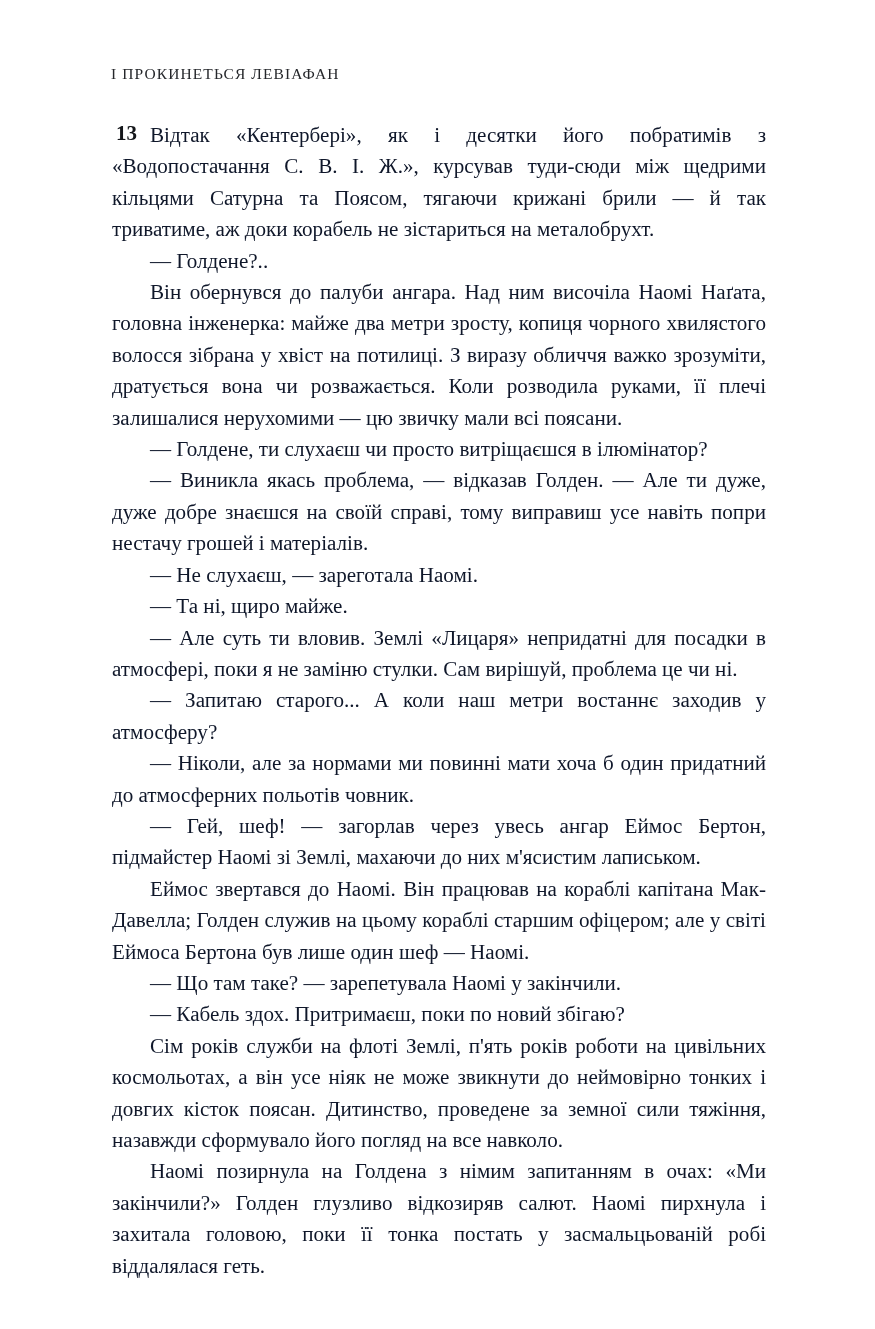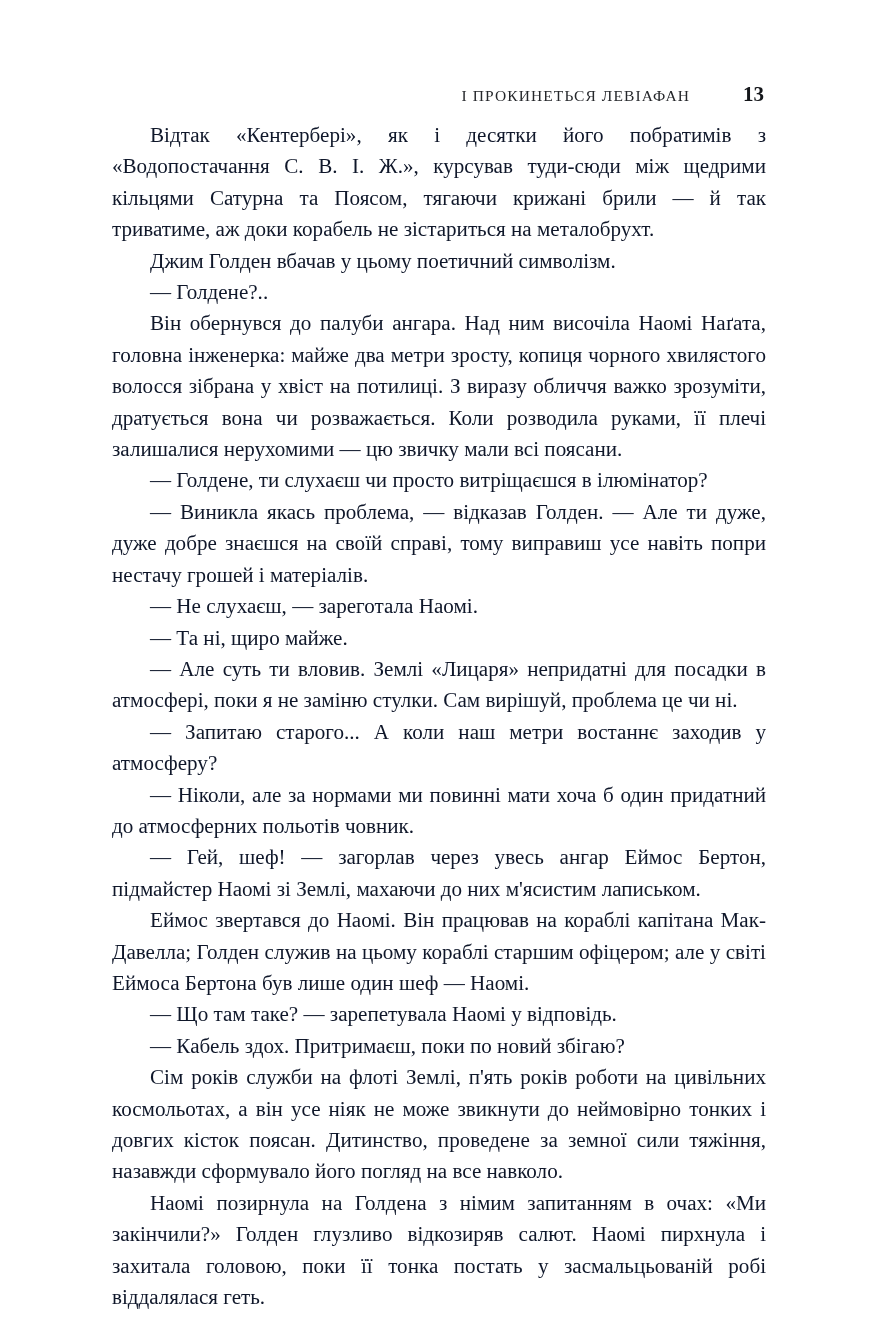"І ПРОКИНЕТЬСЯ ЛЕВІАФАН" .running-head { flex-direction: none -> column; gap: 48px -> 38px; top: 82px -> 65px }
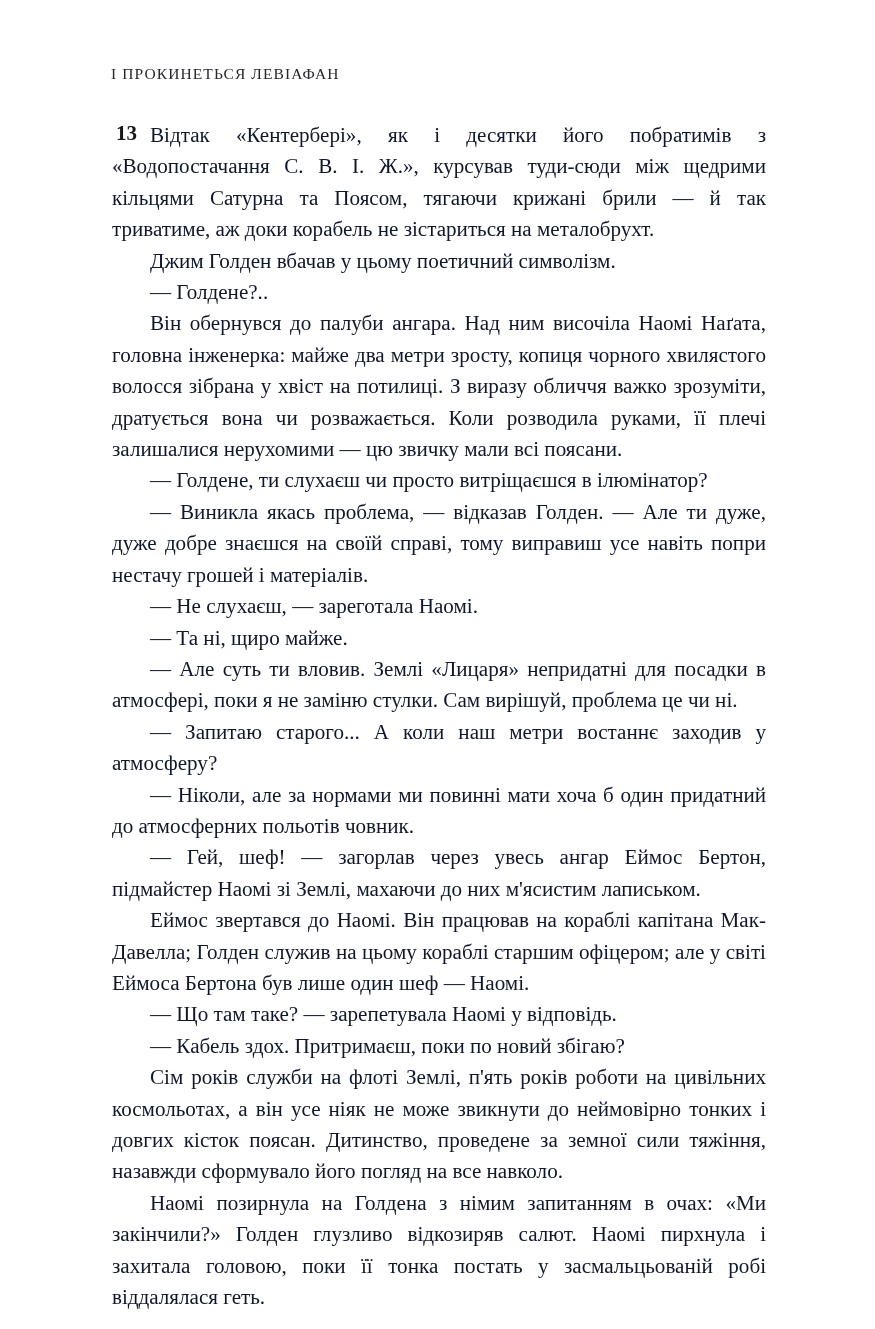"Джим Голден вбачав у цьому" p { html: <p>Джим Голден вбачав у цьому поетичний символізм.</p> -> none }
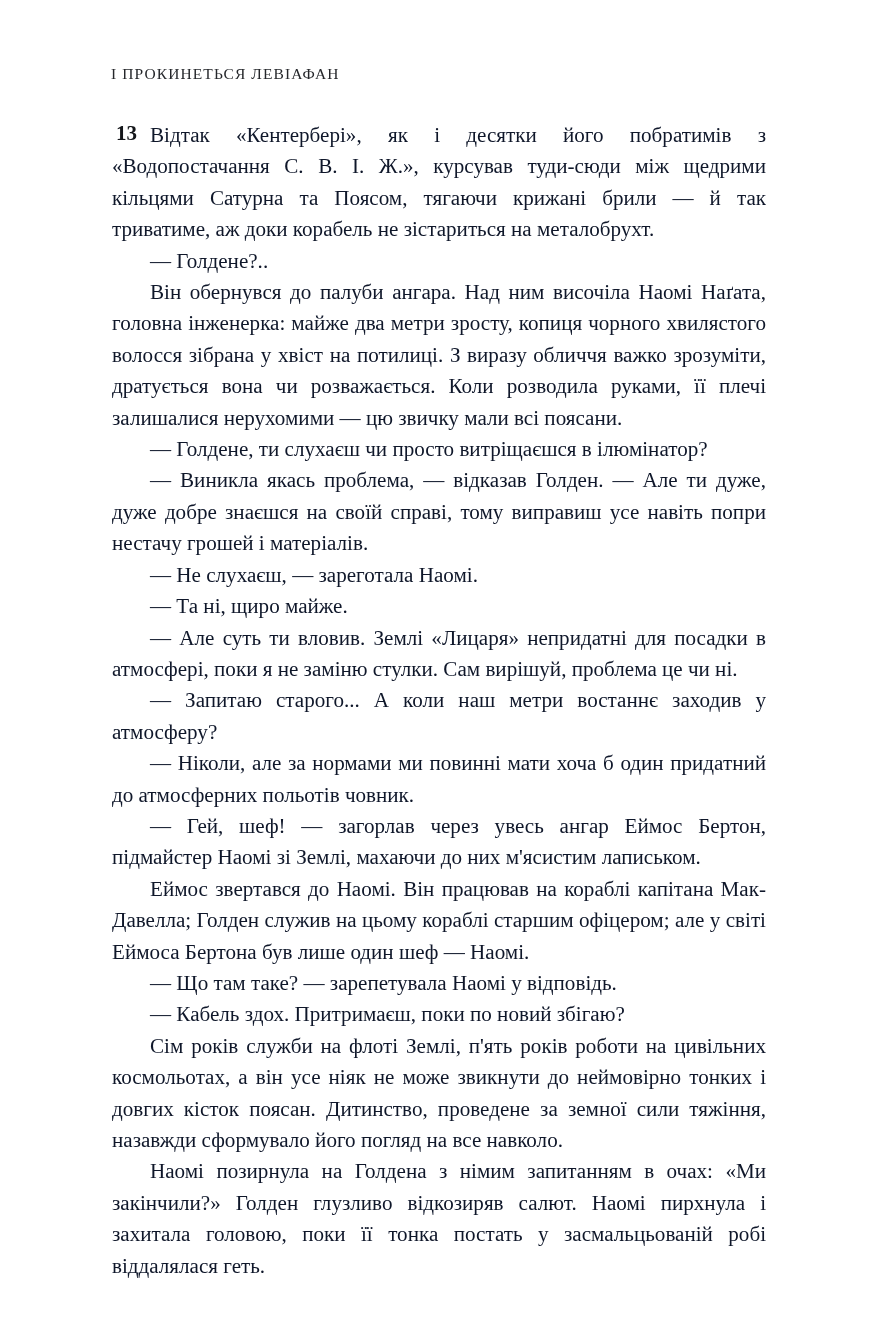"— Що там таке? —" p { text: відповідь -> закінчили }
